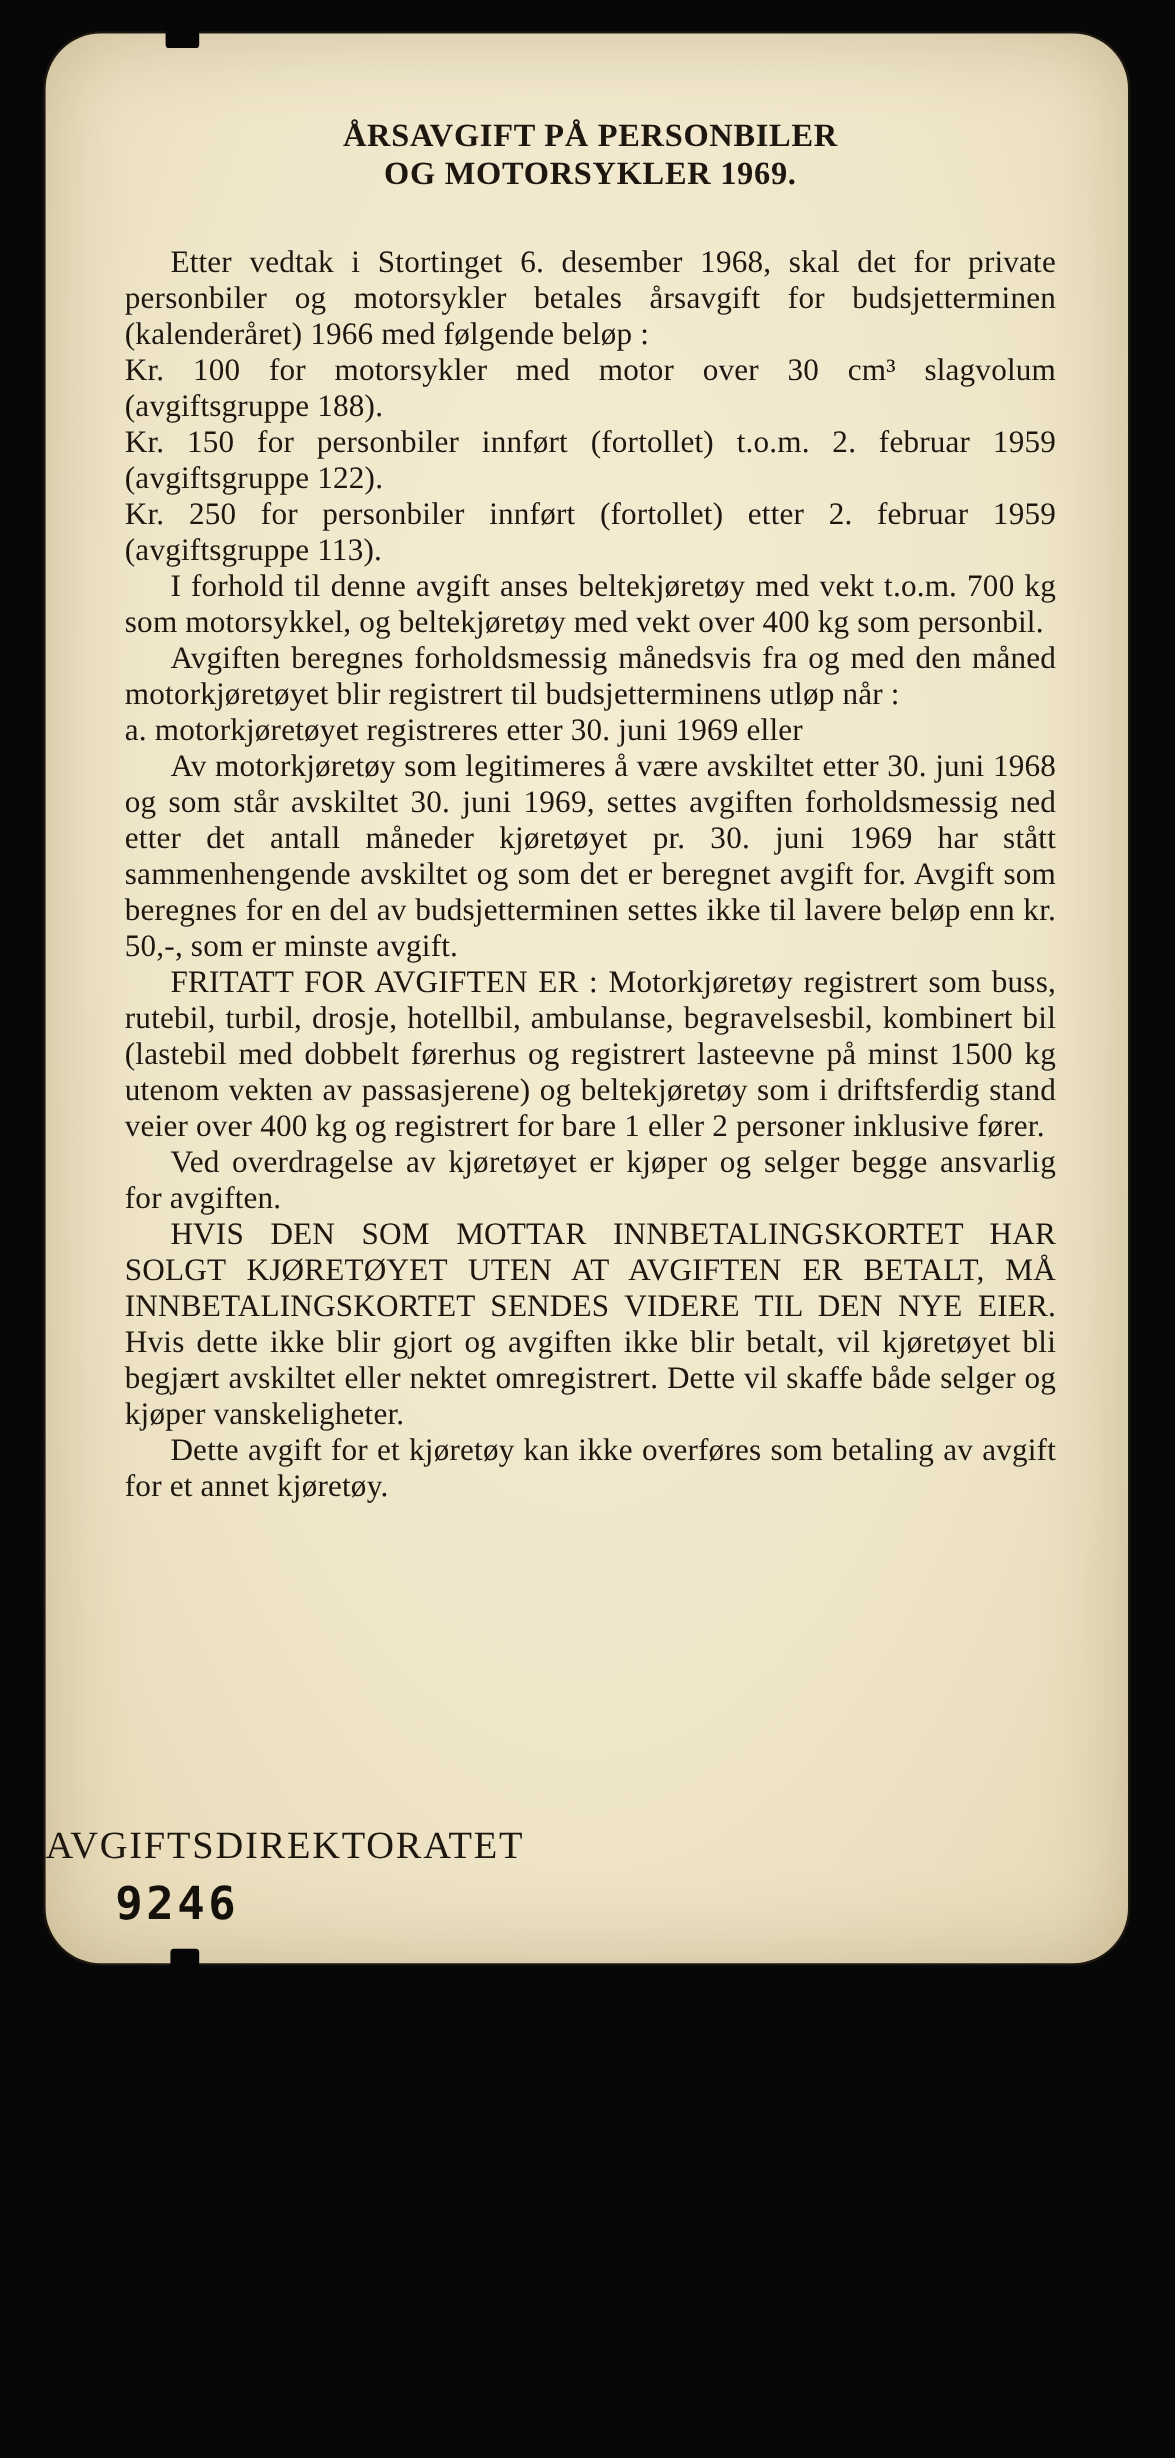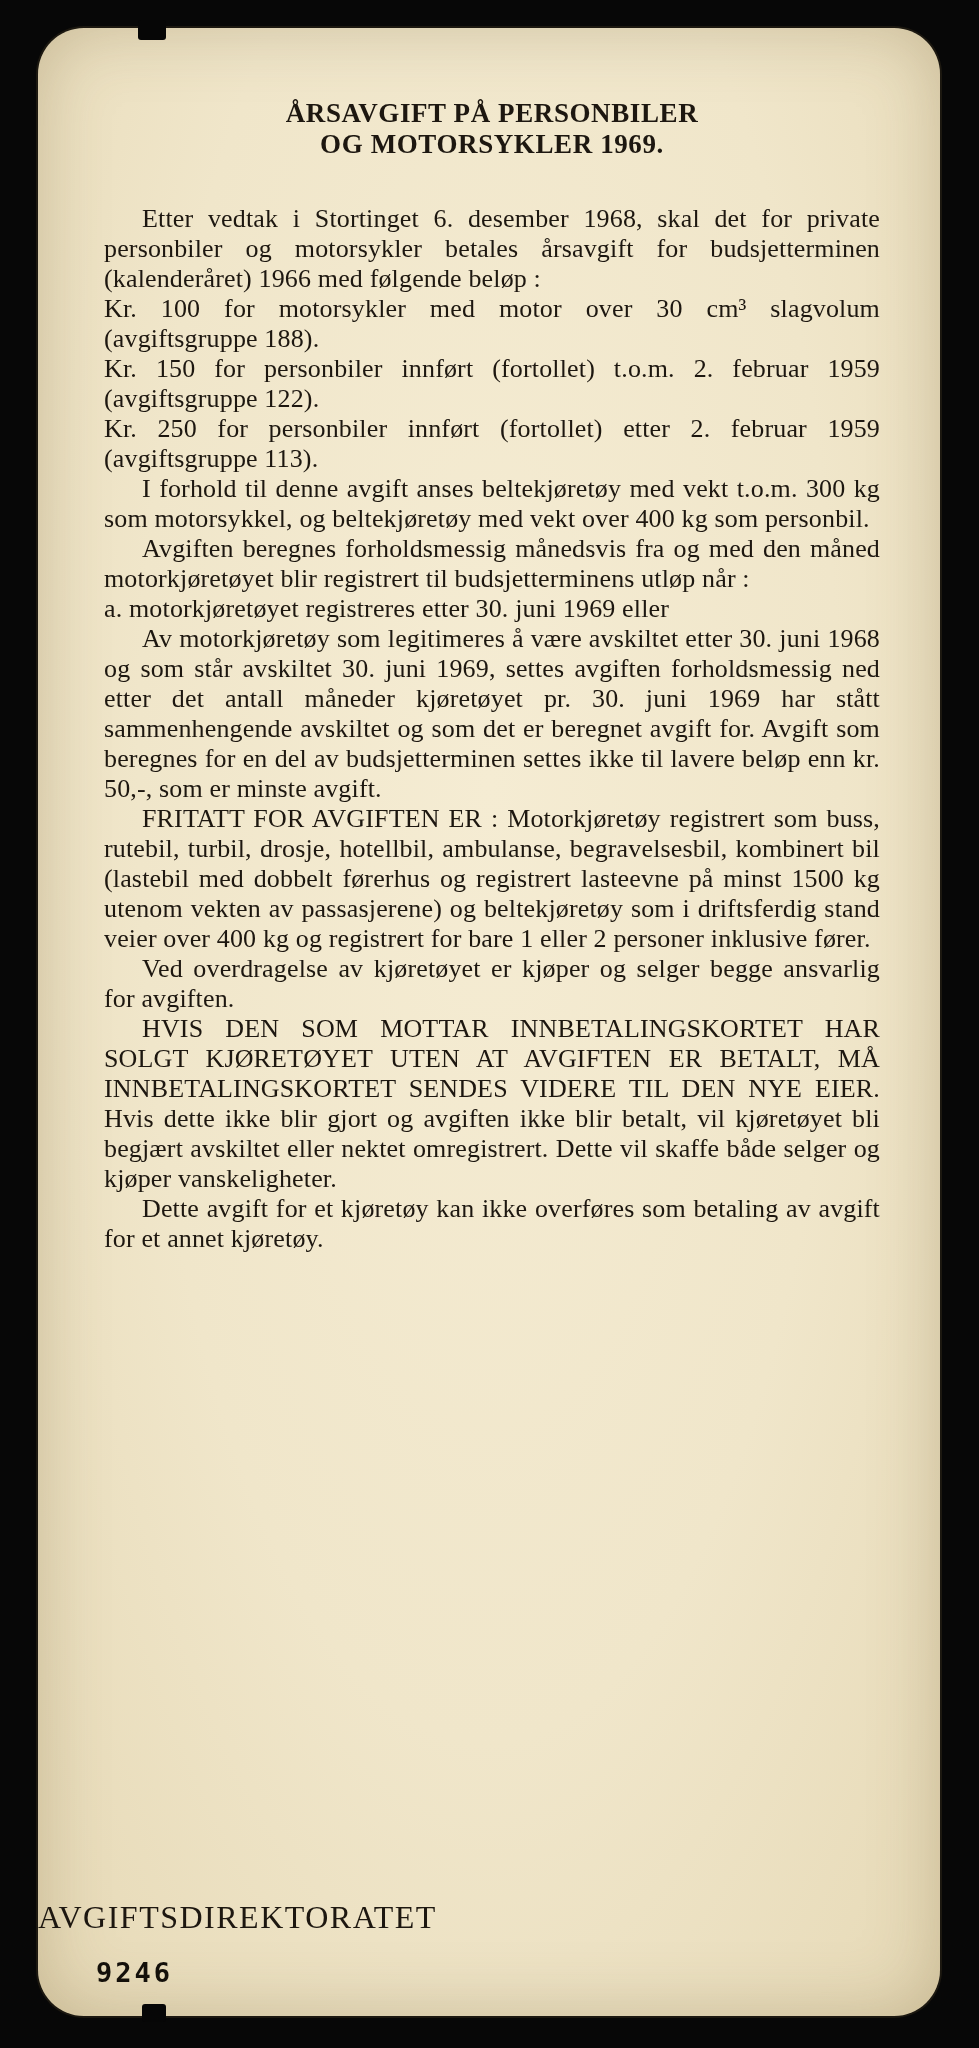"ÅRSAVGIFT PÅ PERSONBILER" .card { height: 1988px -> 1608px }
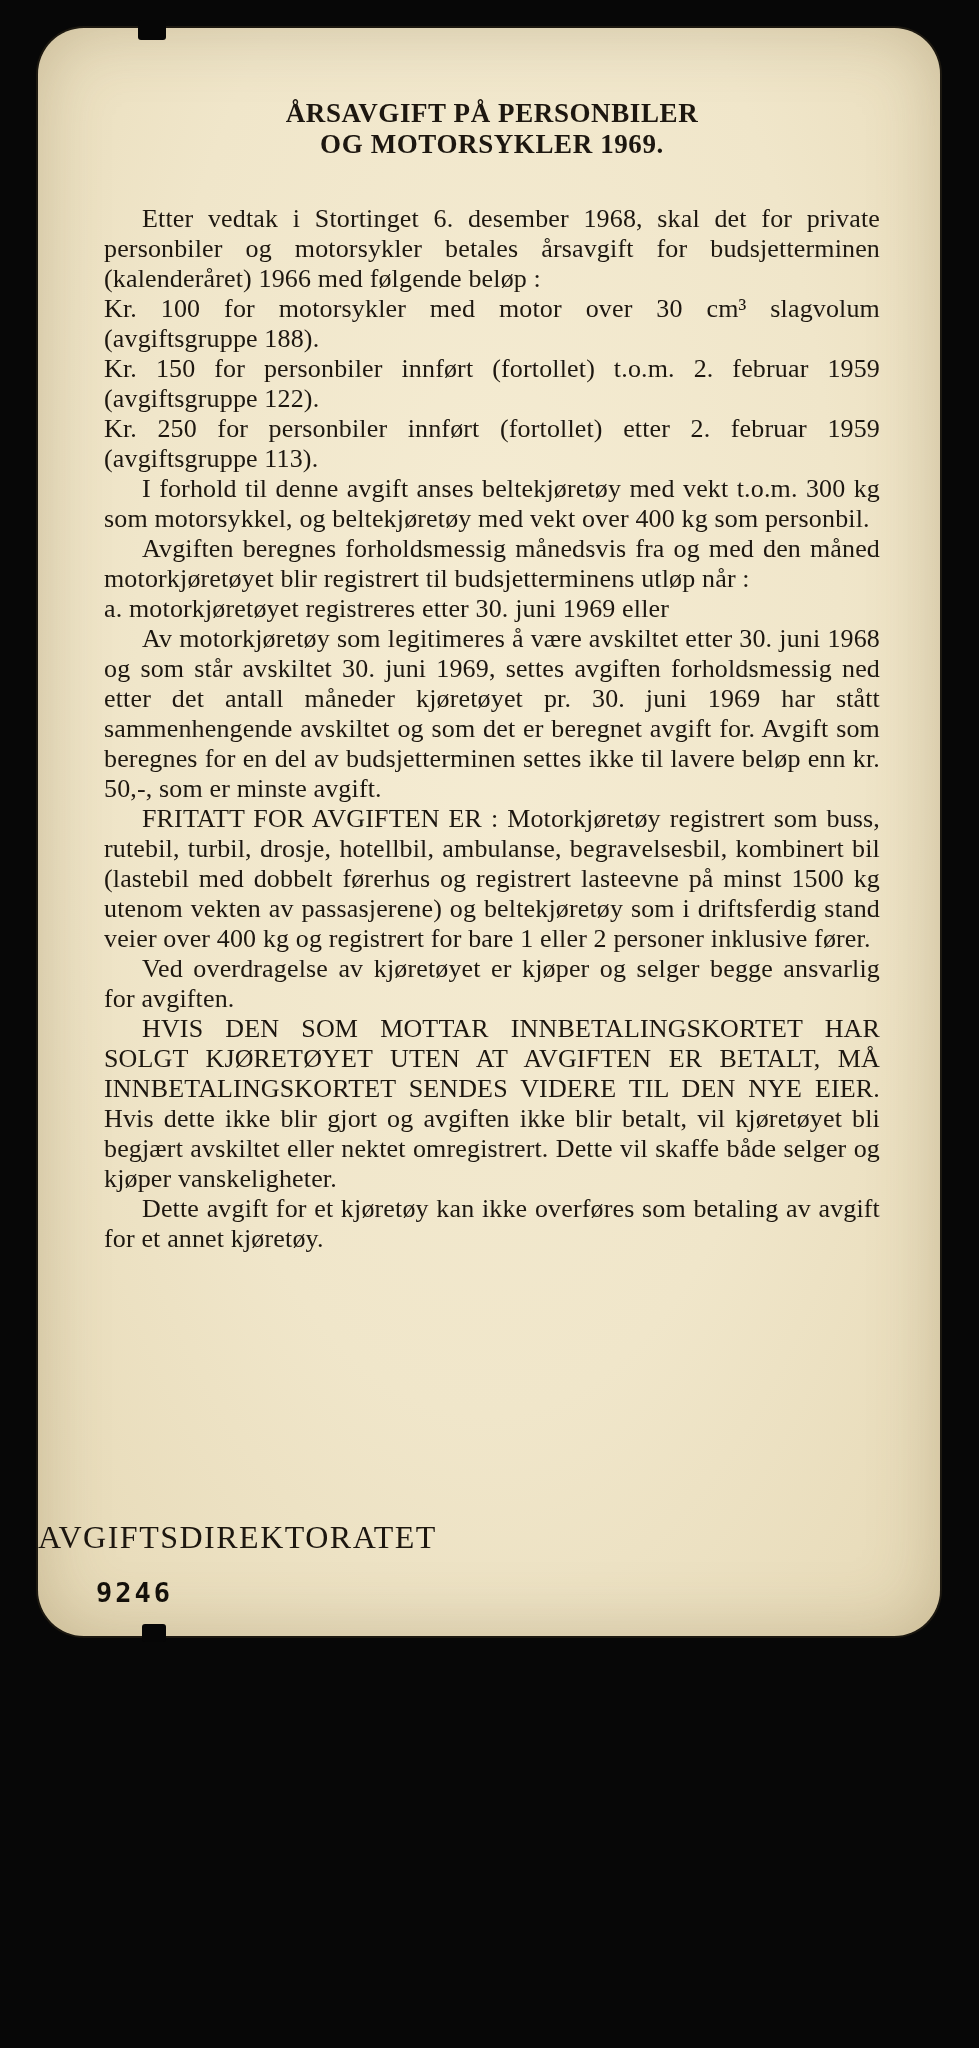"I forhold til denne avgift" p.para { text: 300 -> 700 }
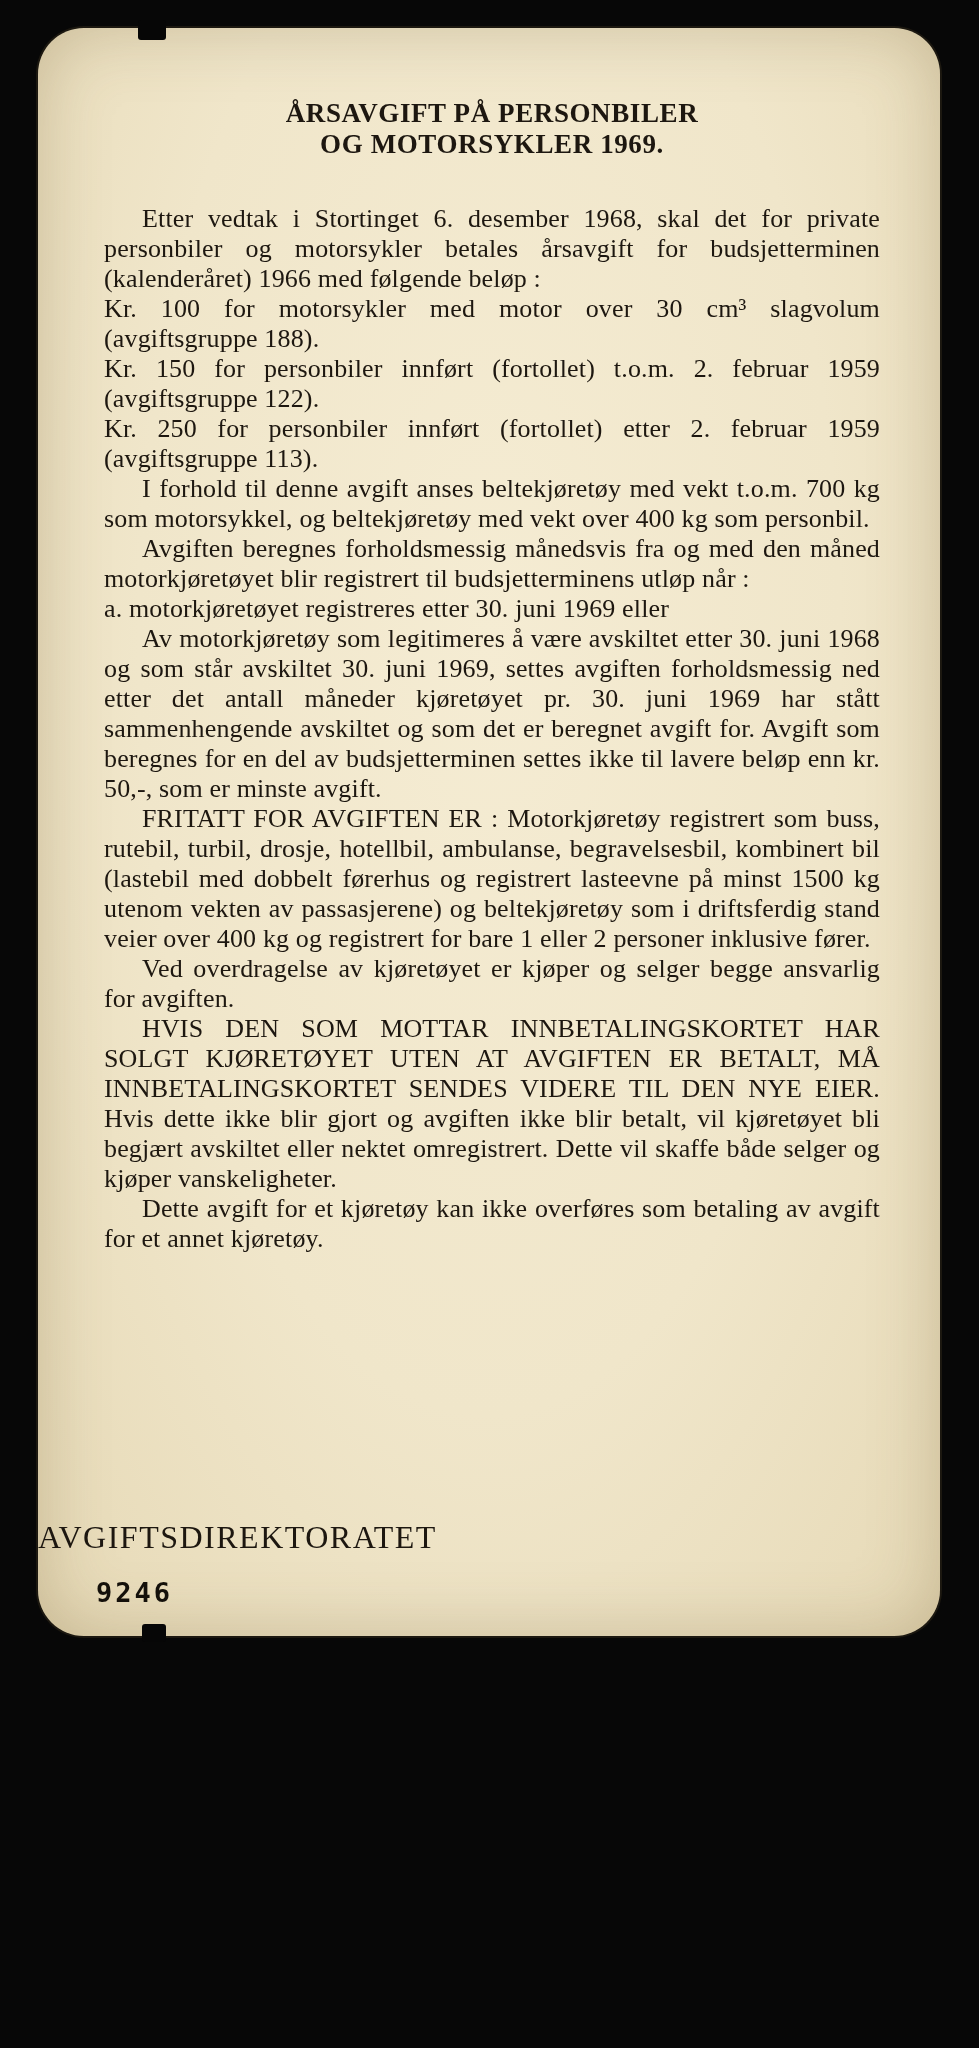"9246" .serial { font-size: 27px -> 38px }
